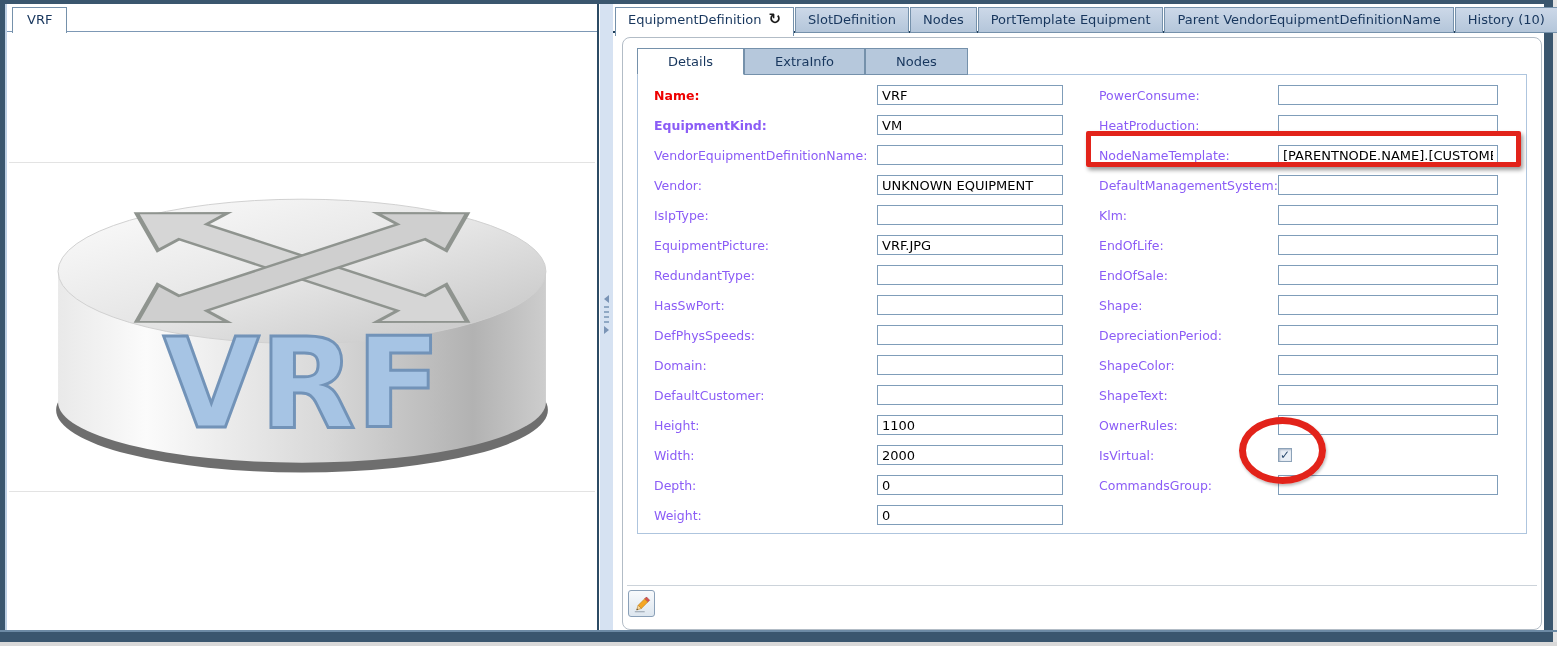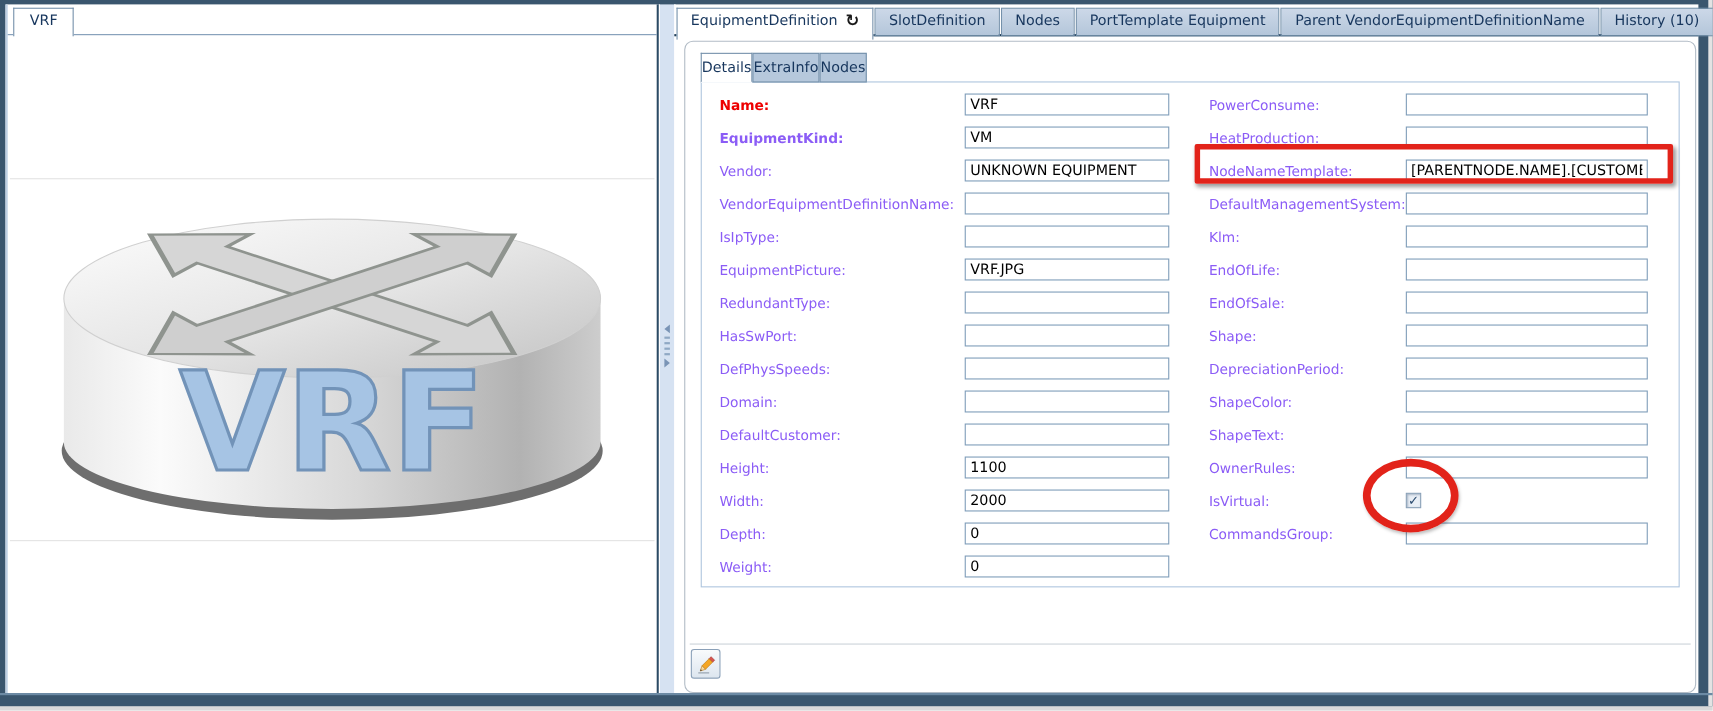"Details" .subtab { padding: 0 0 -> 0 30px }
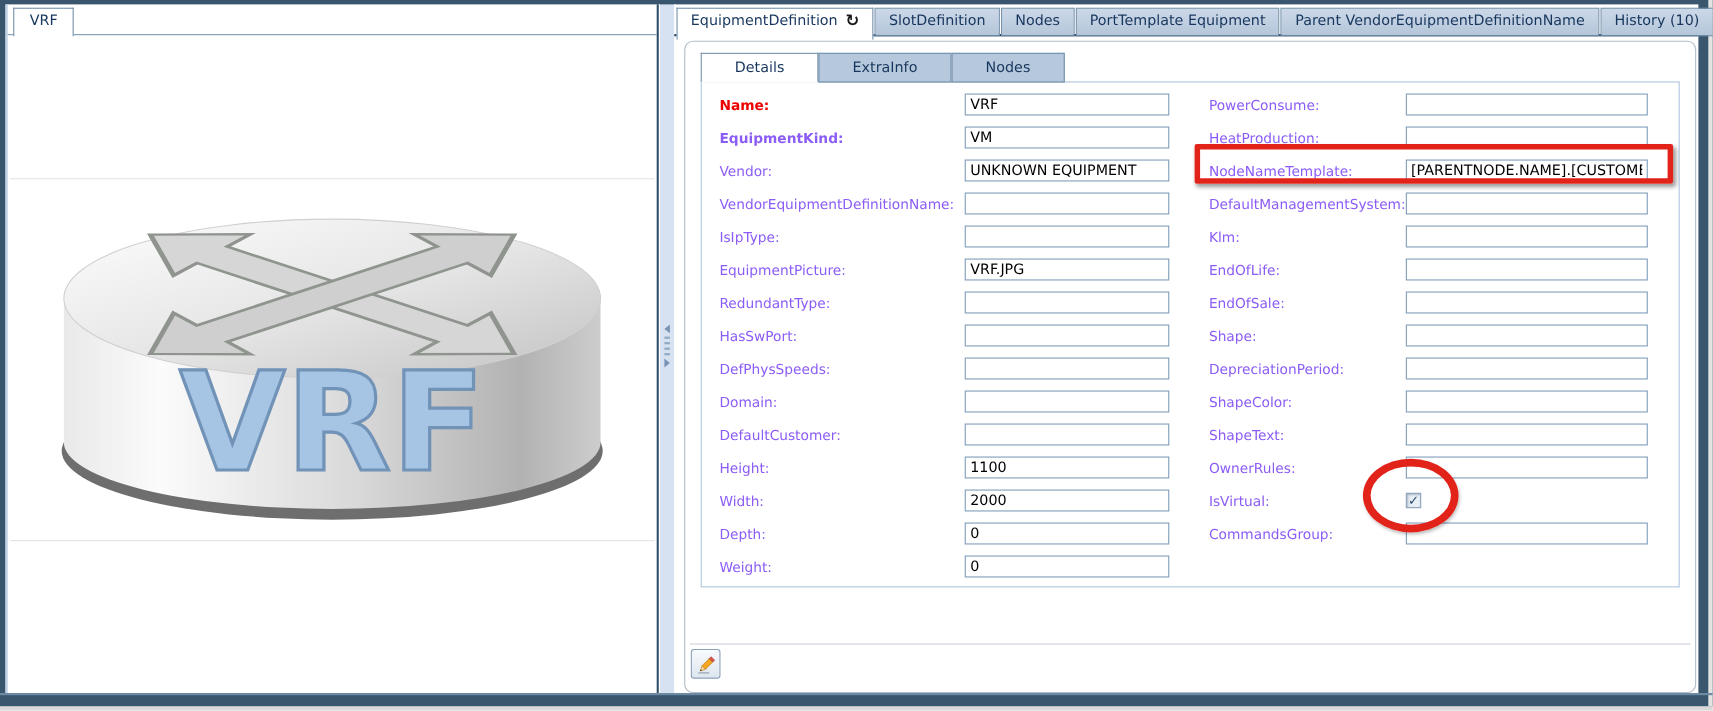"Vendor:" div.form-row { order: before "VendorEquipmentDefinitionName:" -> after "VendorEquipmentDefinitionName:" }
